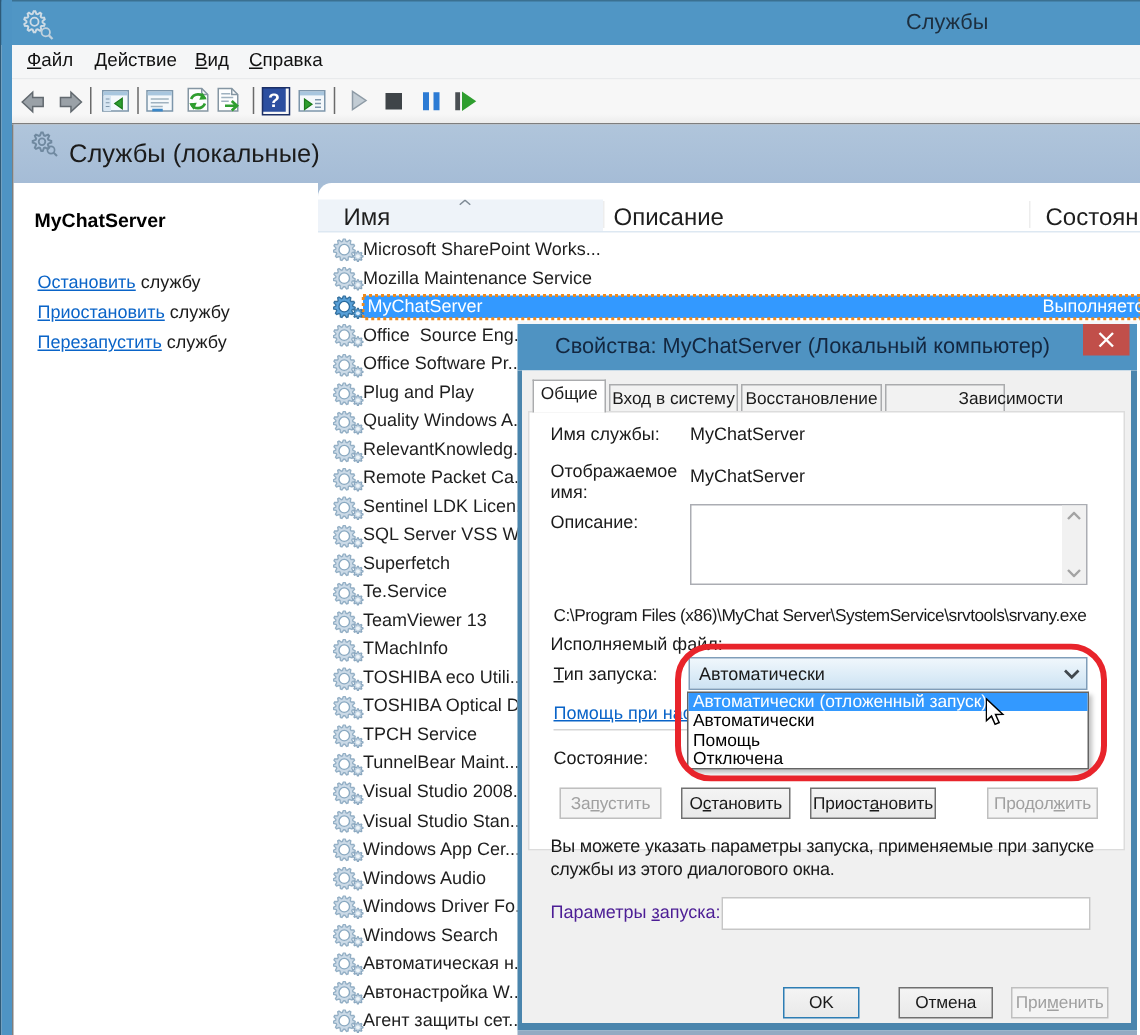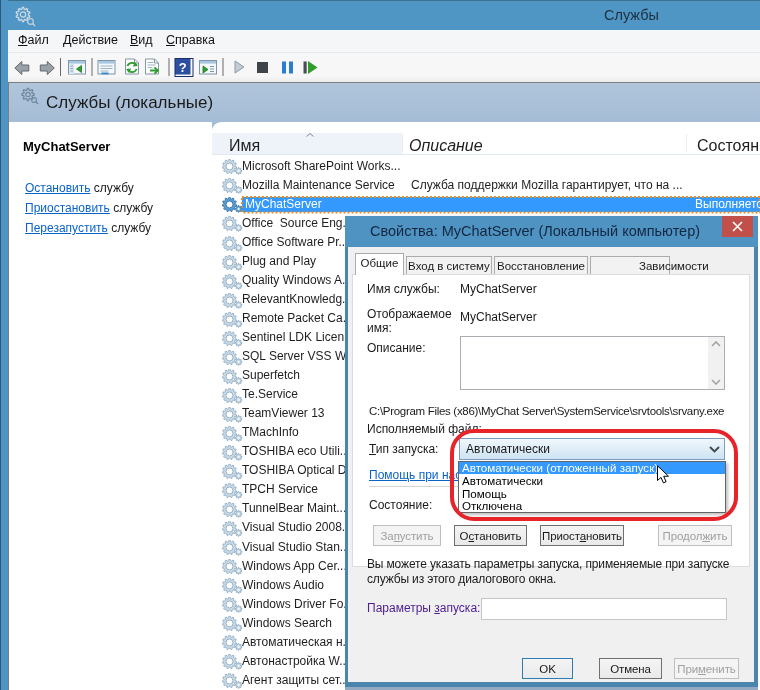"Описание" div.hdr { font-style: italic -> none }
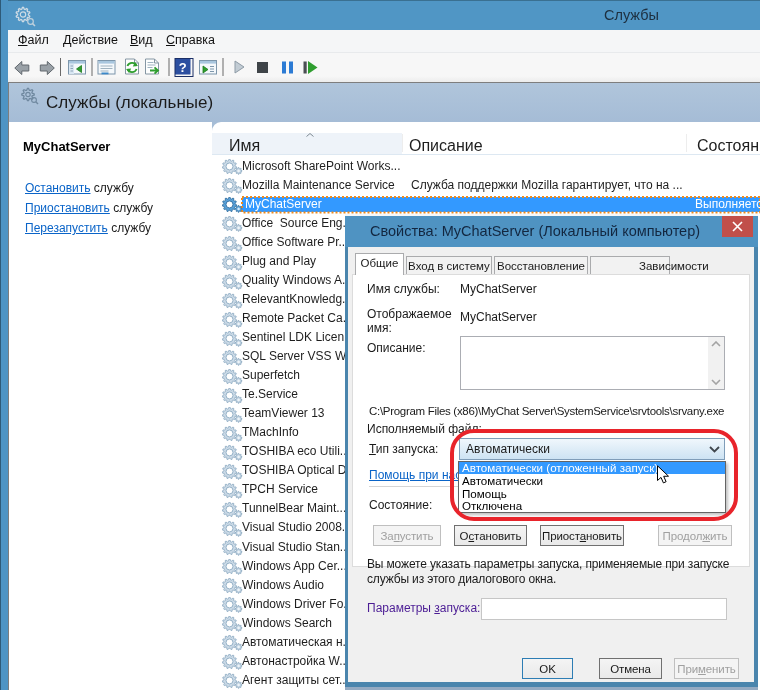"Служба поддержки Mozilla гарантирует," span.ds { html: <span>Служба поддержки Mozilla гарантирует, что на ...</span> -> none }
